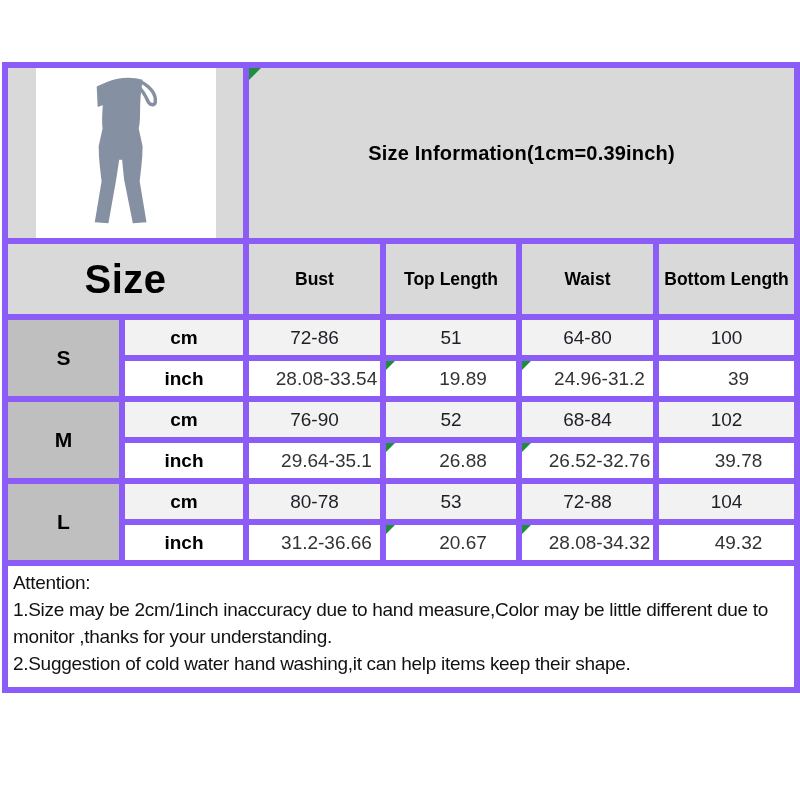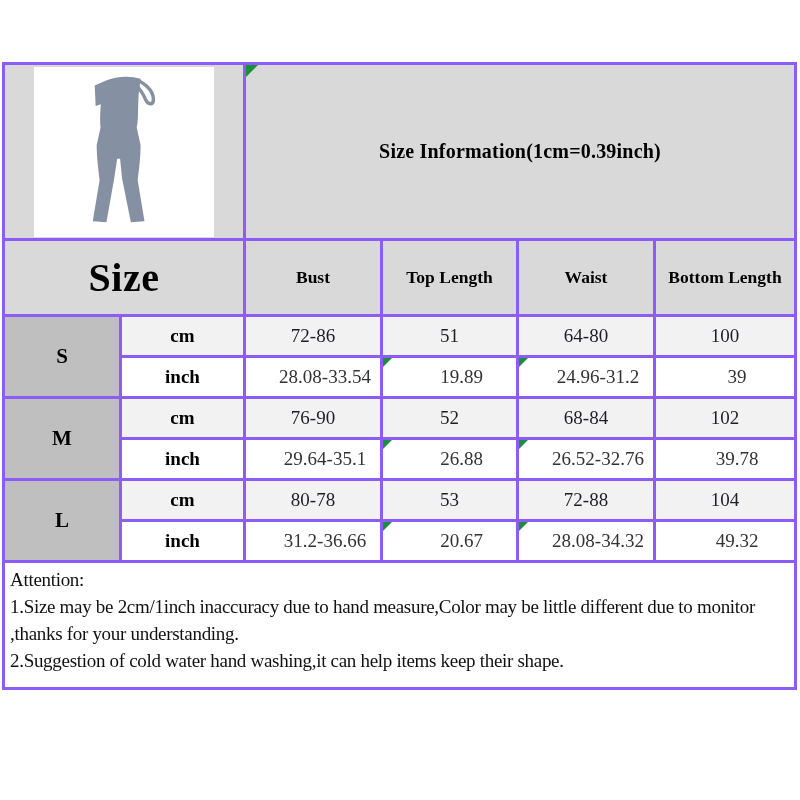"Size Information(1cm=0.39inch)" td { border: 3px solid #8b5cf6 -> 6px solid #8b5cf6; font-family: Liberation Serif, serif -> none }
